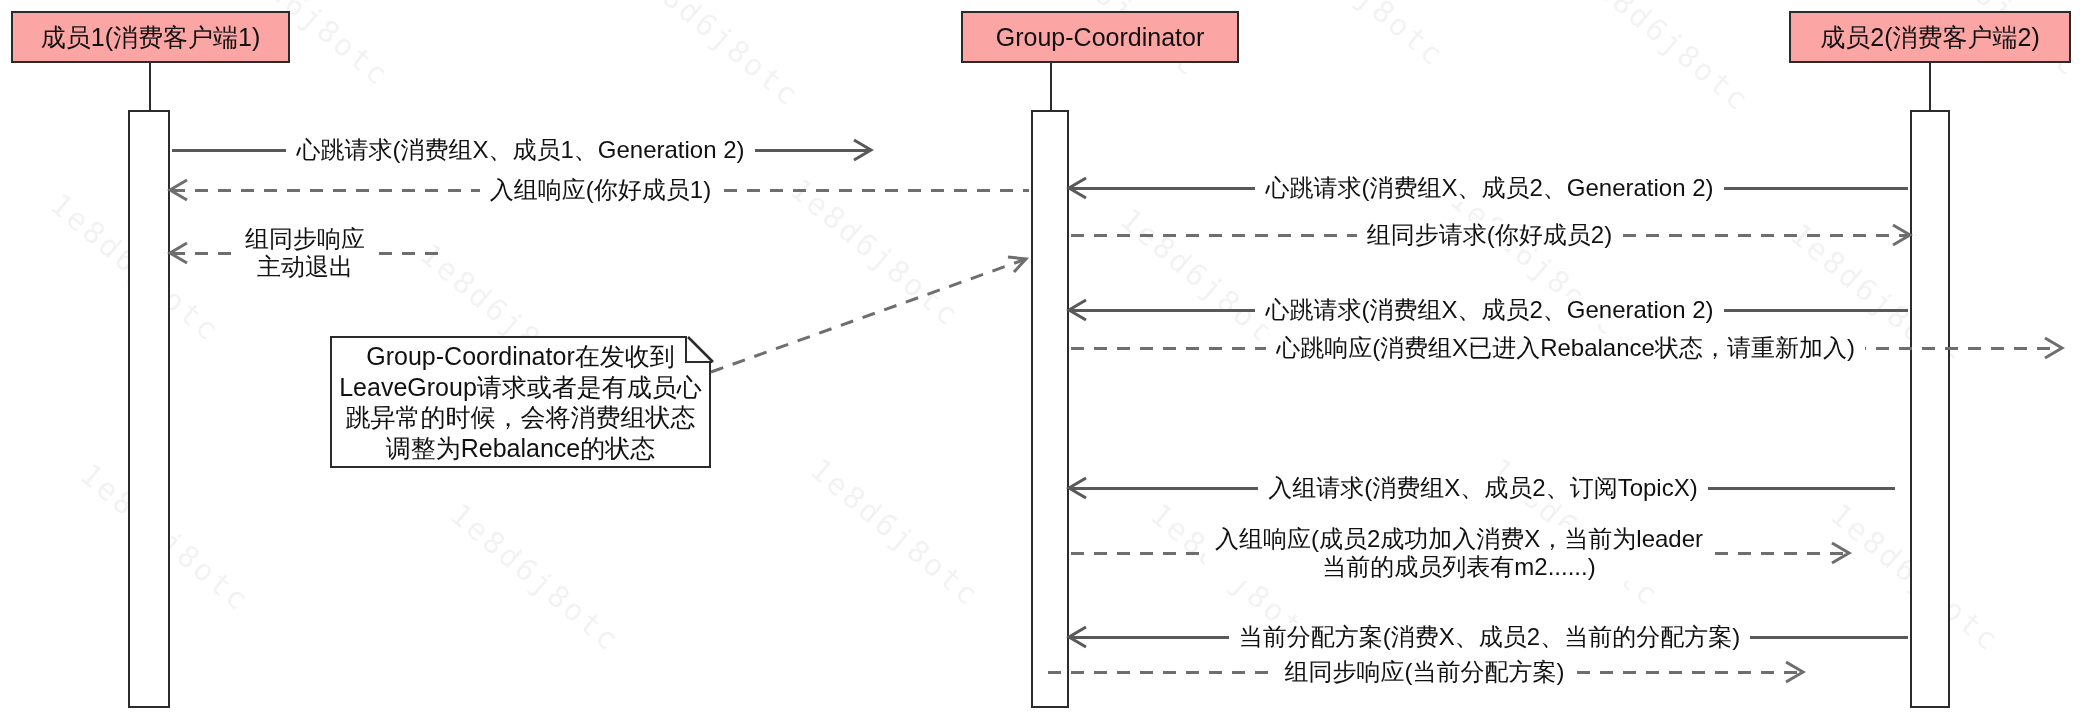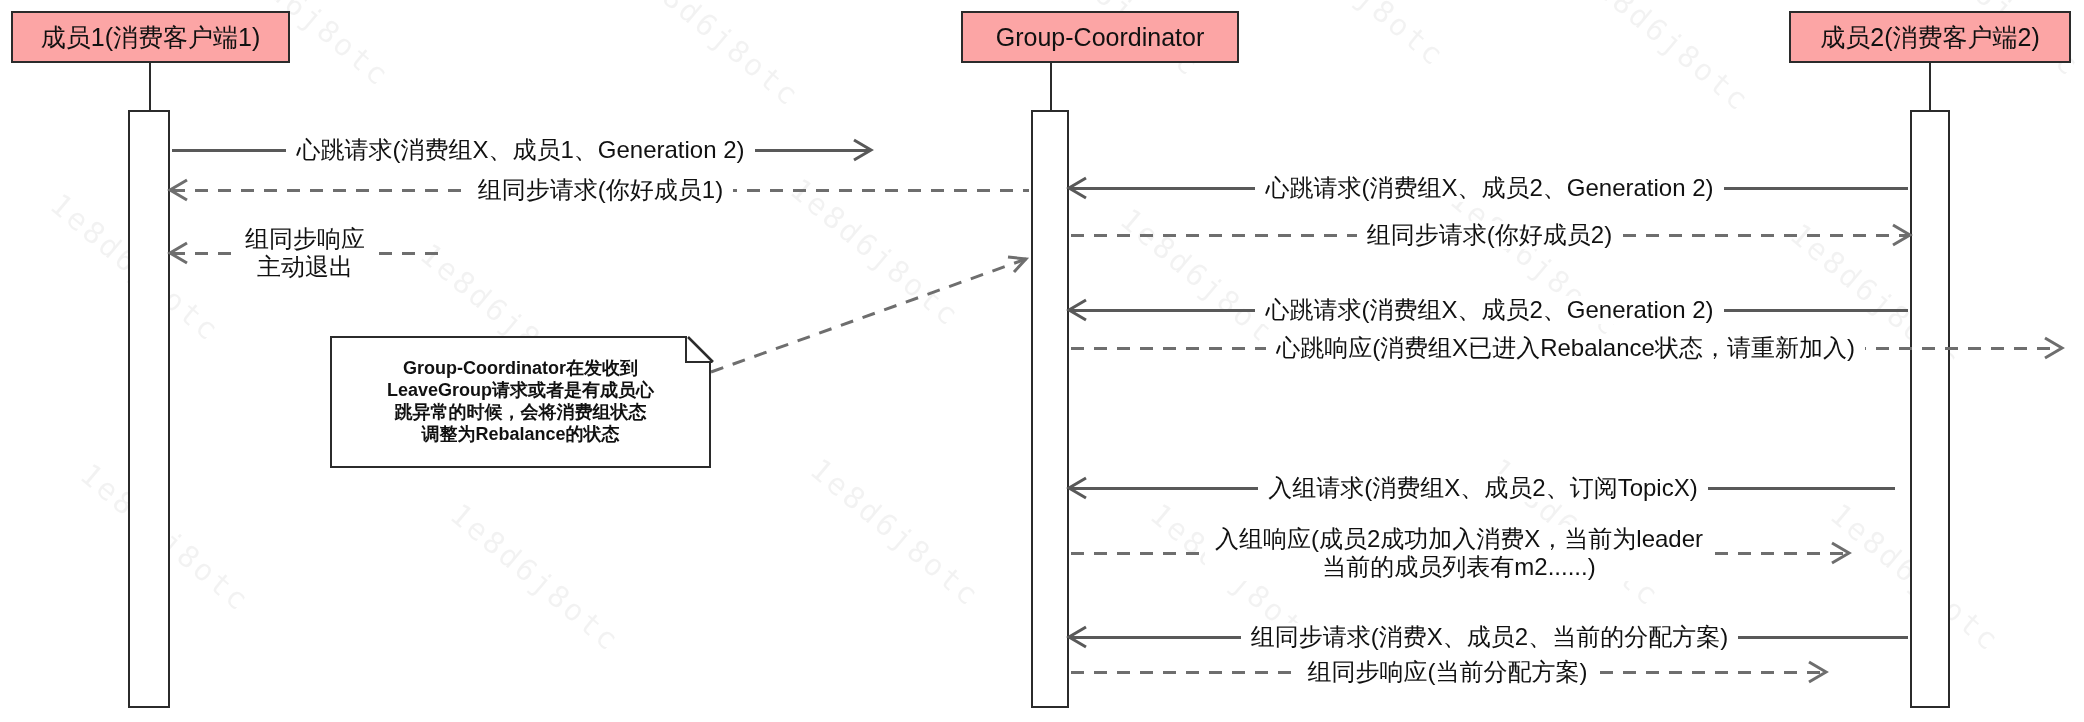"组同步请求(你好成员1)" span.label { text: 组同步请求 -> 入组响应 }
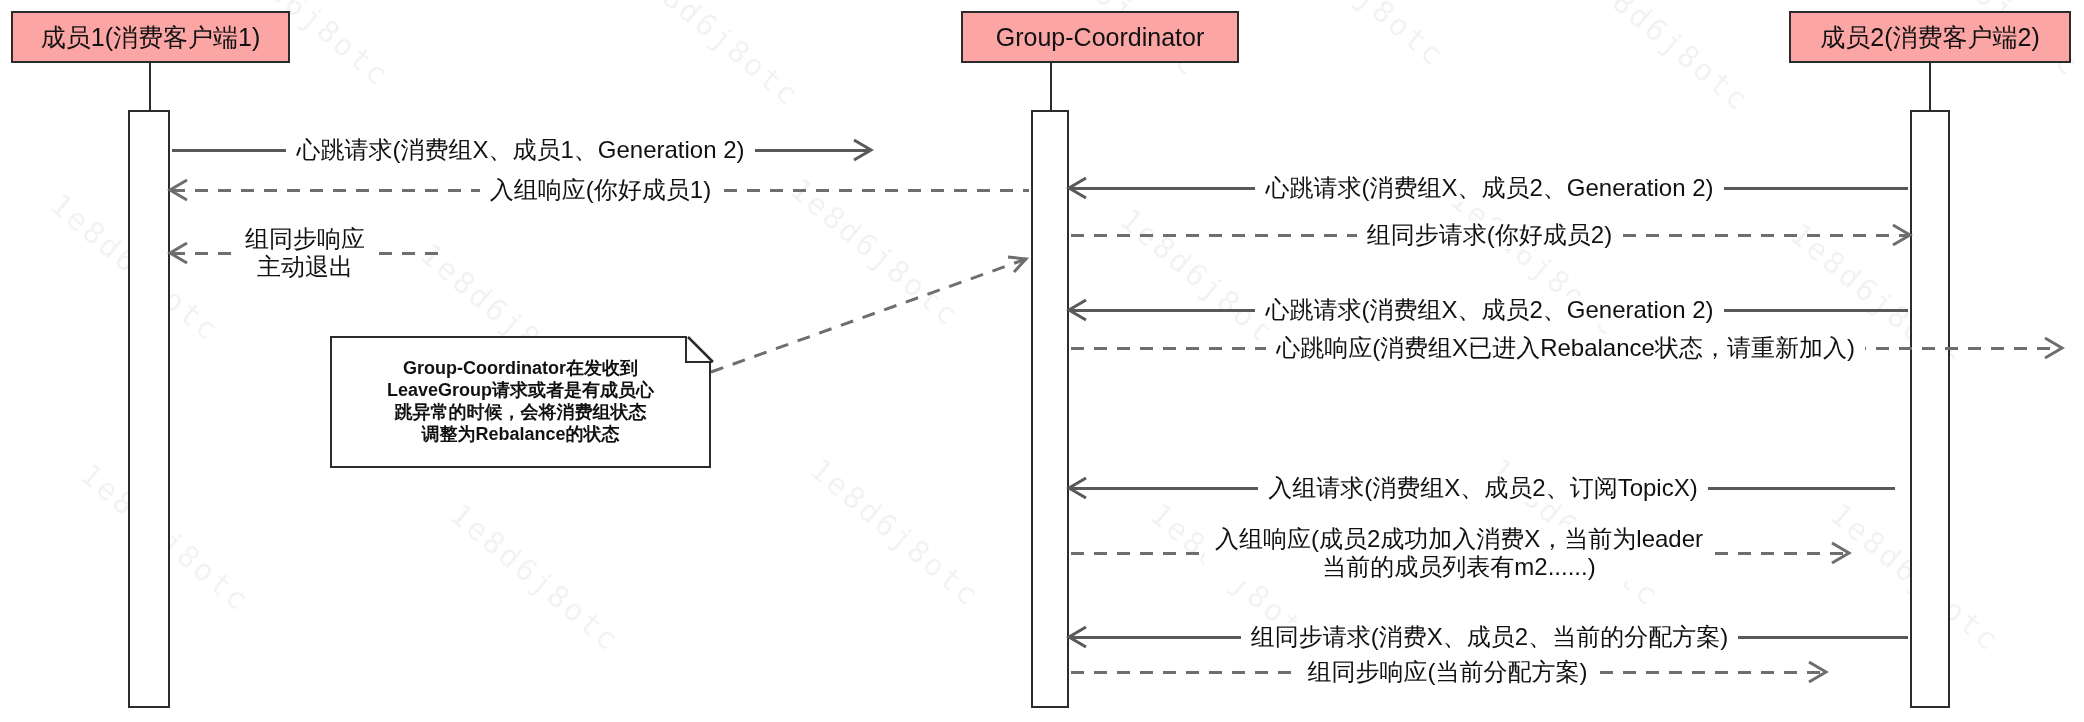"Group-Coordinator在发收到" .note-text { font-size: 18px -> 25px; font-weight: bold -> none }
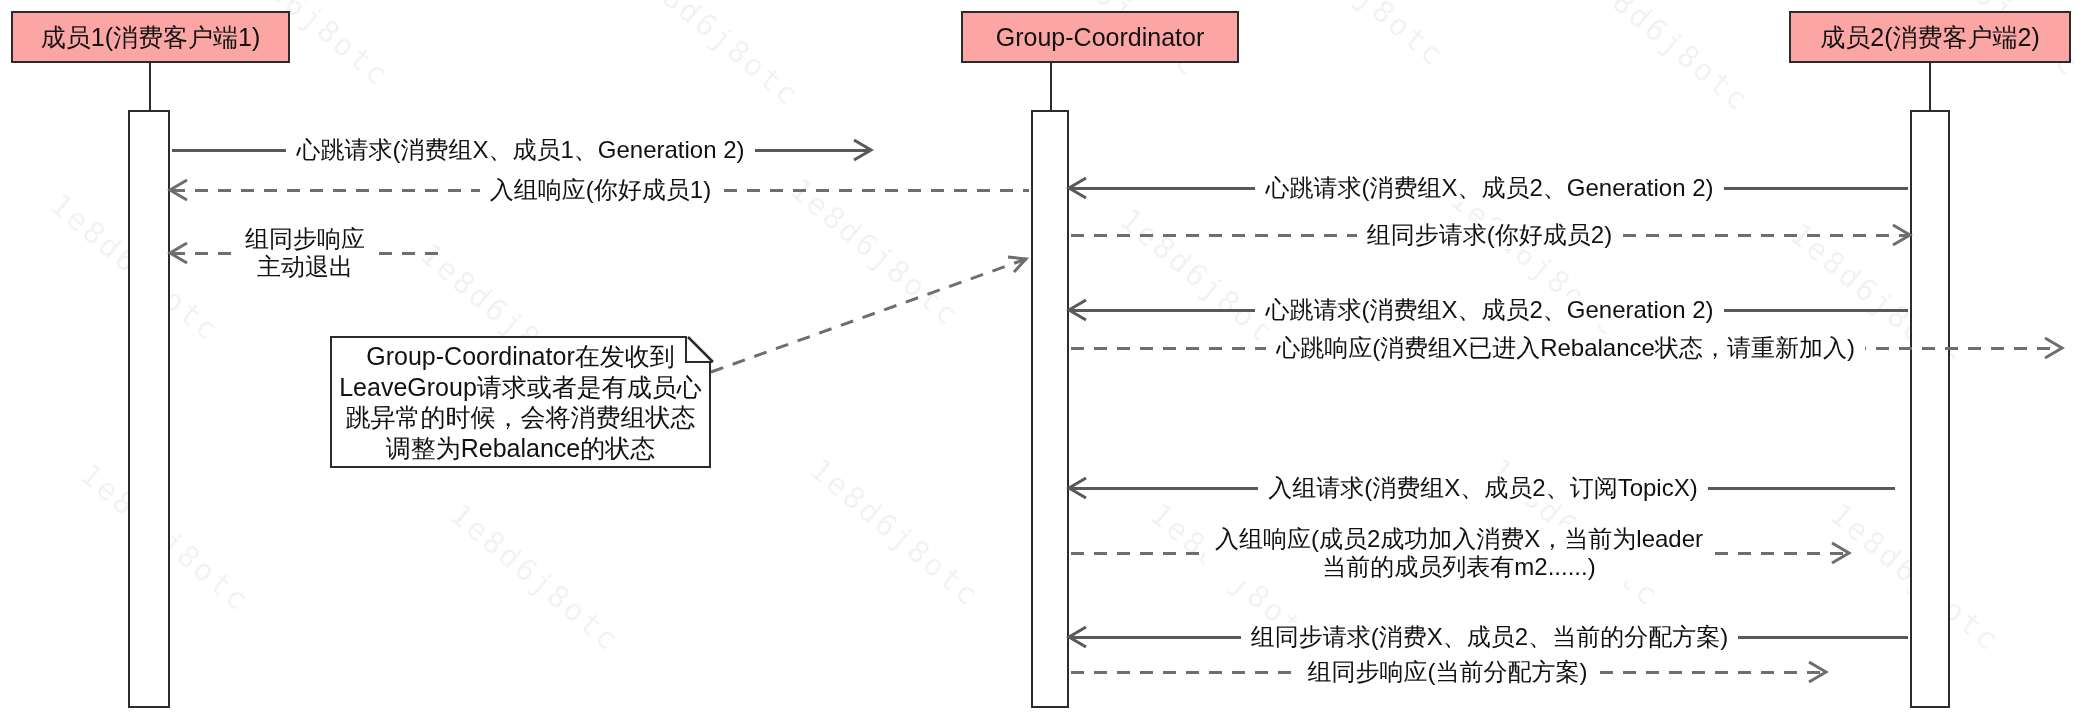"组同步请求(消费X、成员2、当前的分配方案)" span.label { text: 组同步请求 -> 当前分配方案 }
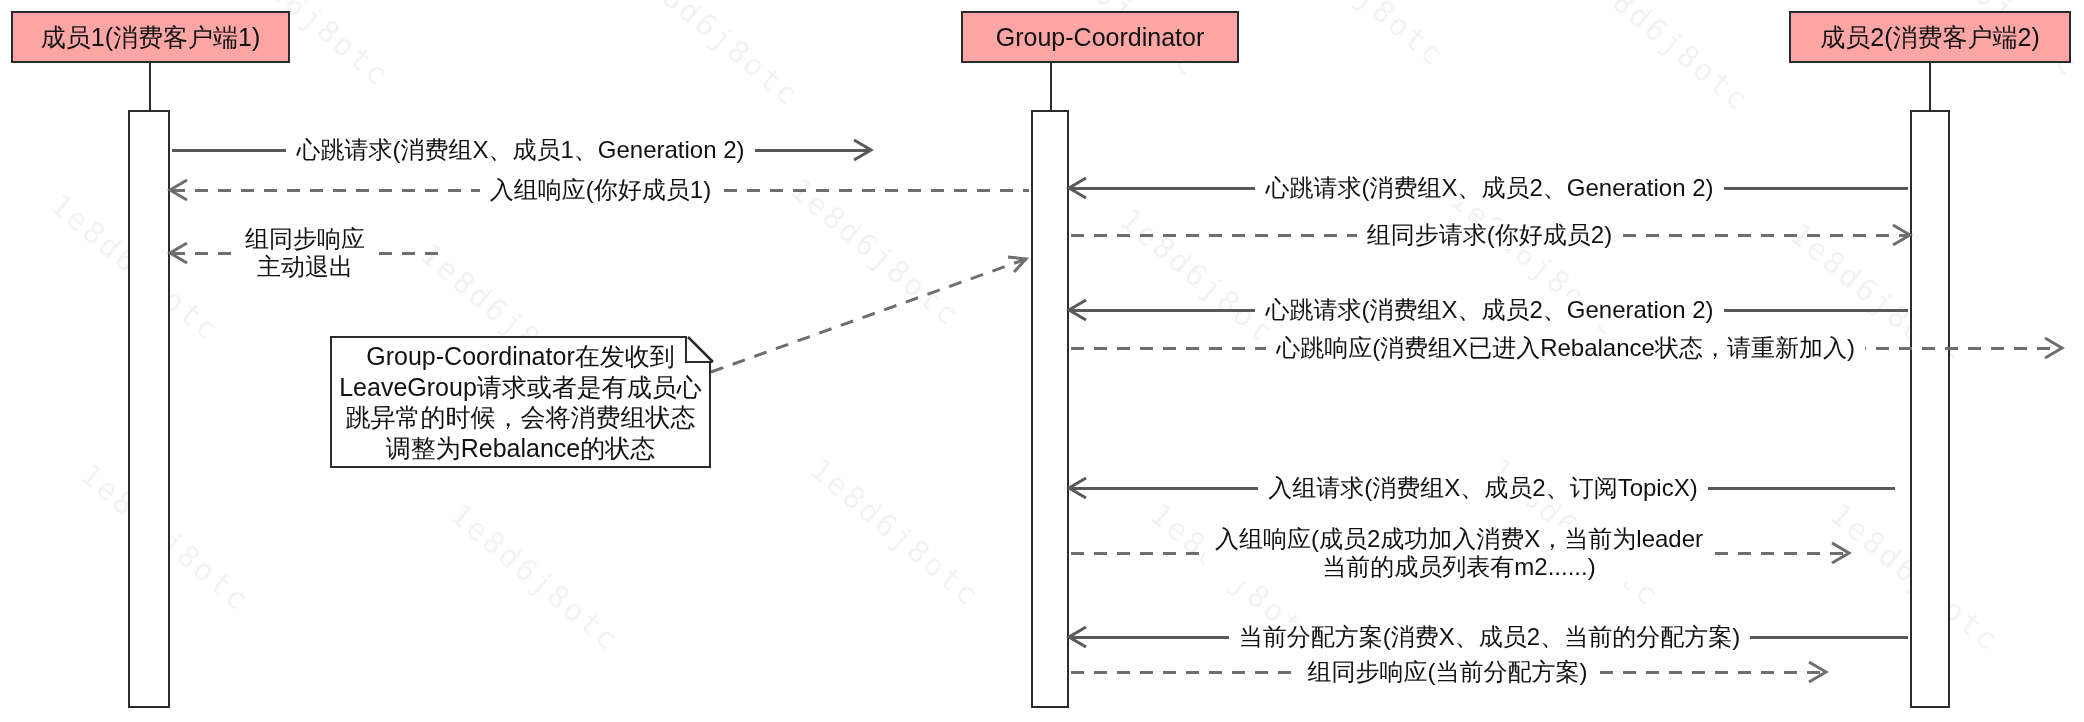"组同步响应(当前分配方案)" div.msg { left: 1069px -> 1046px }
